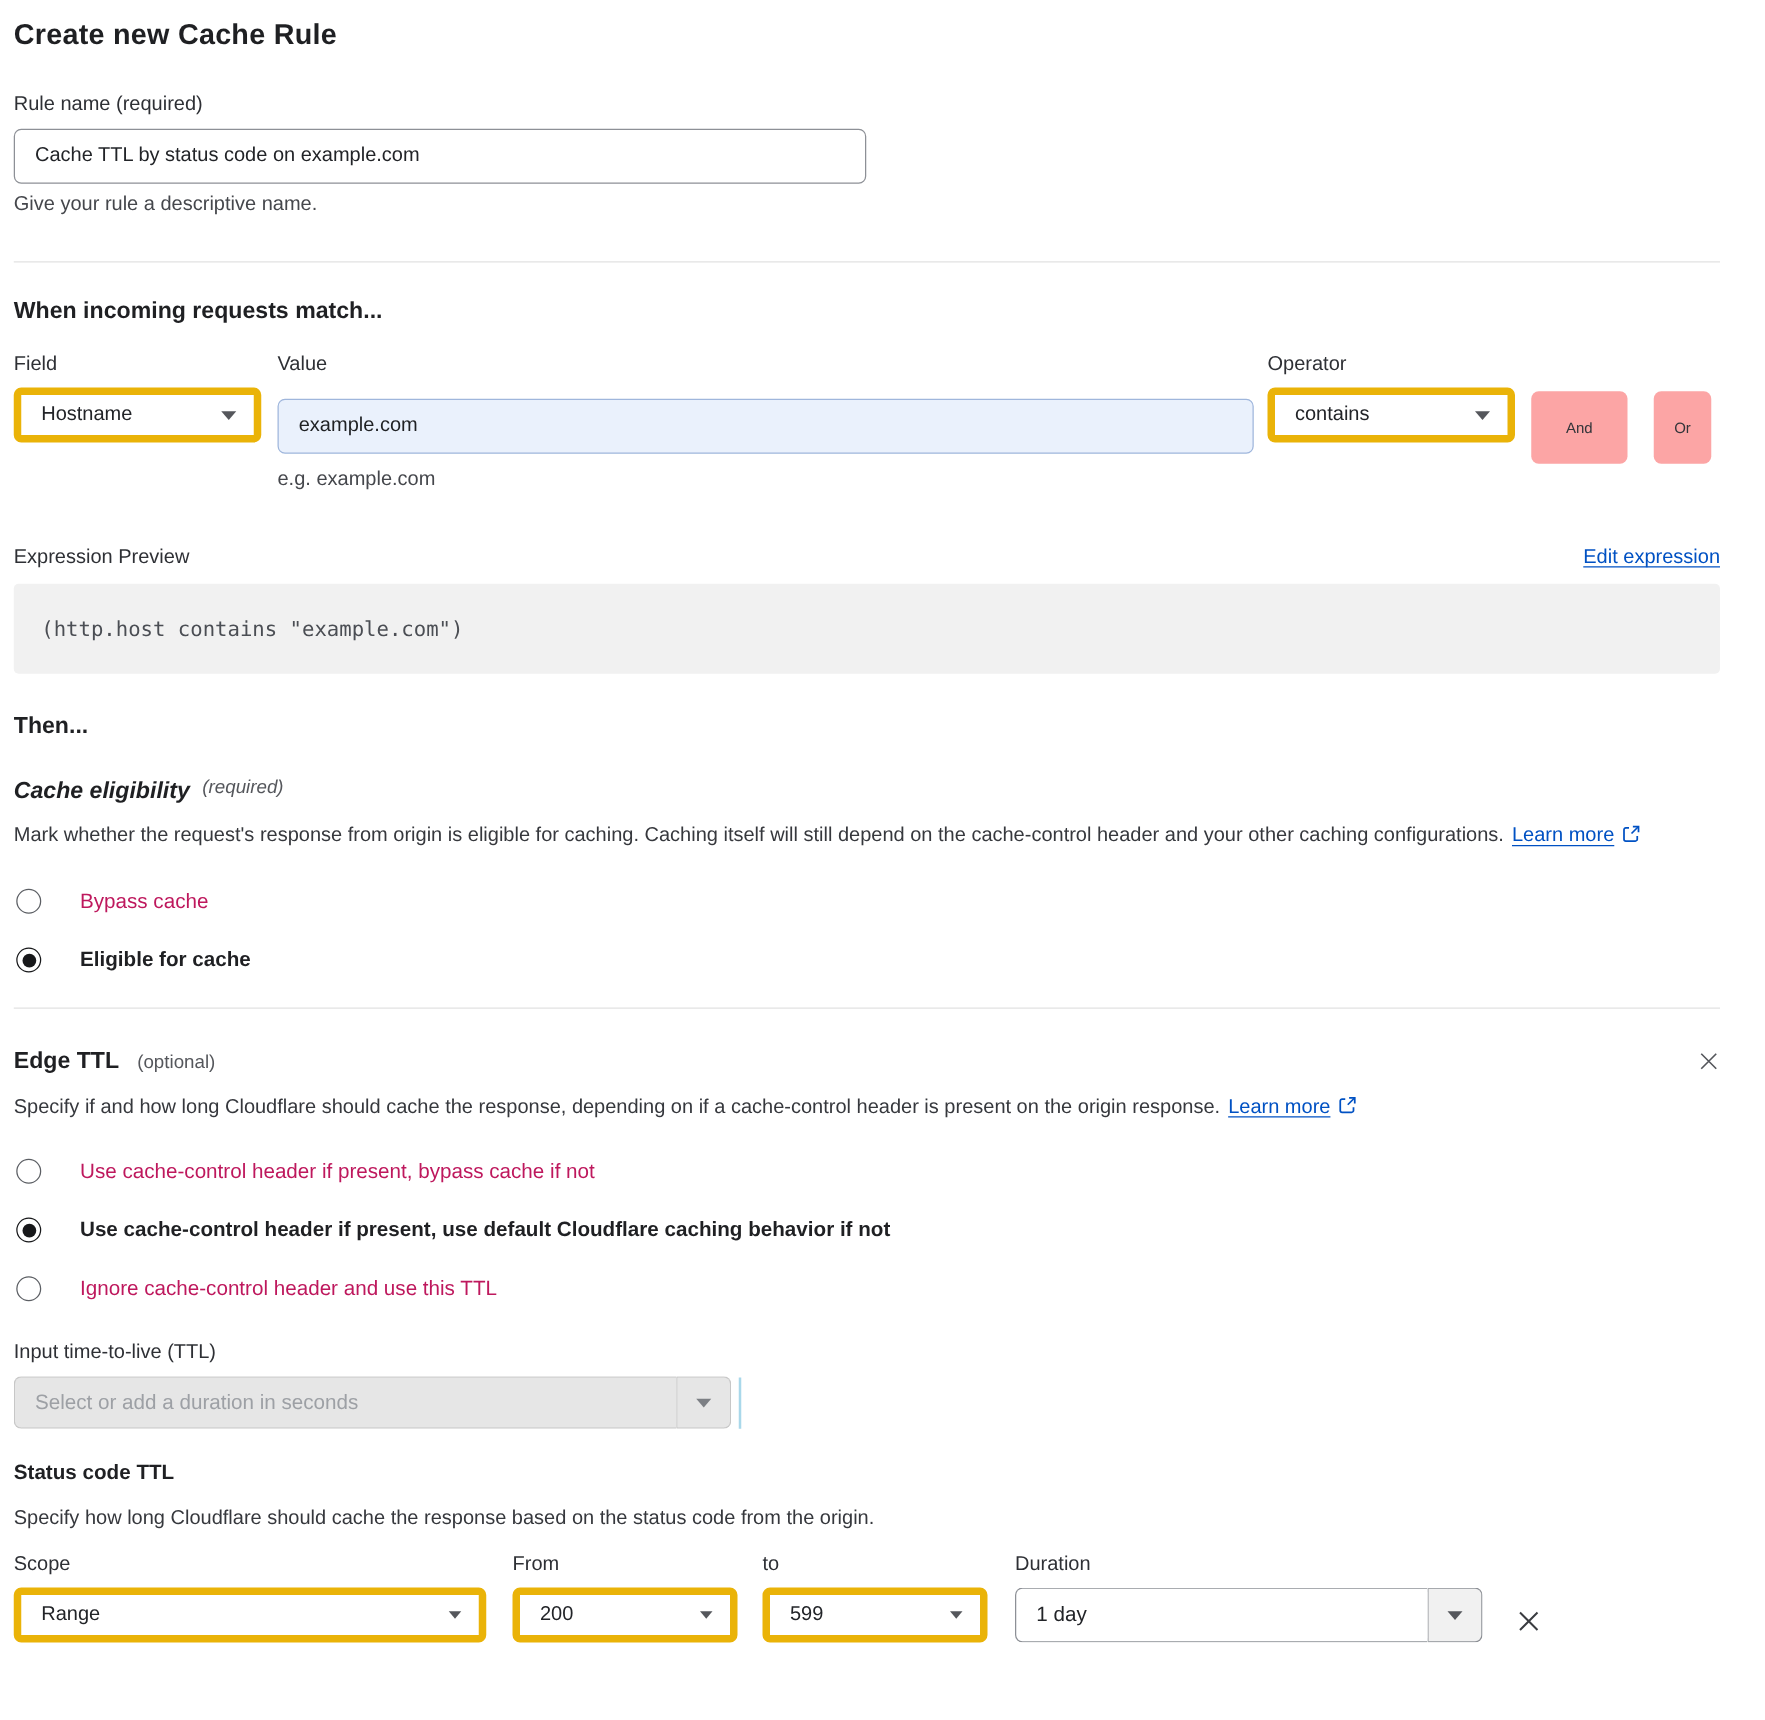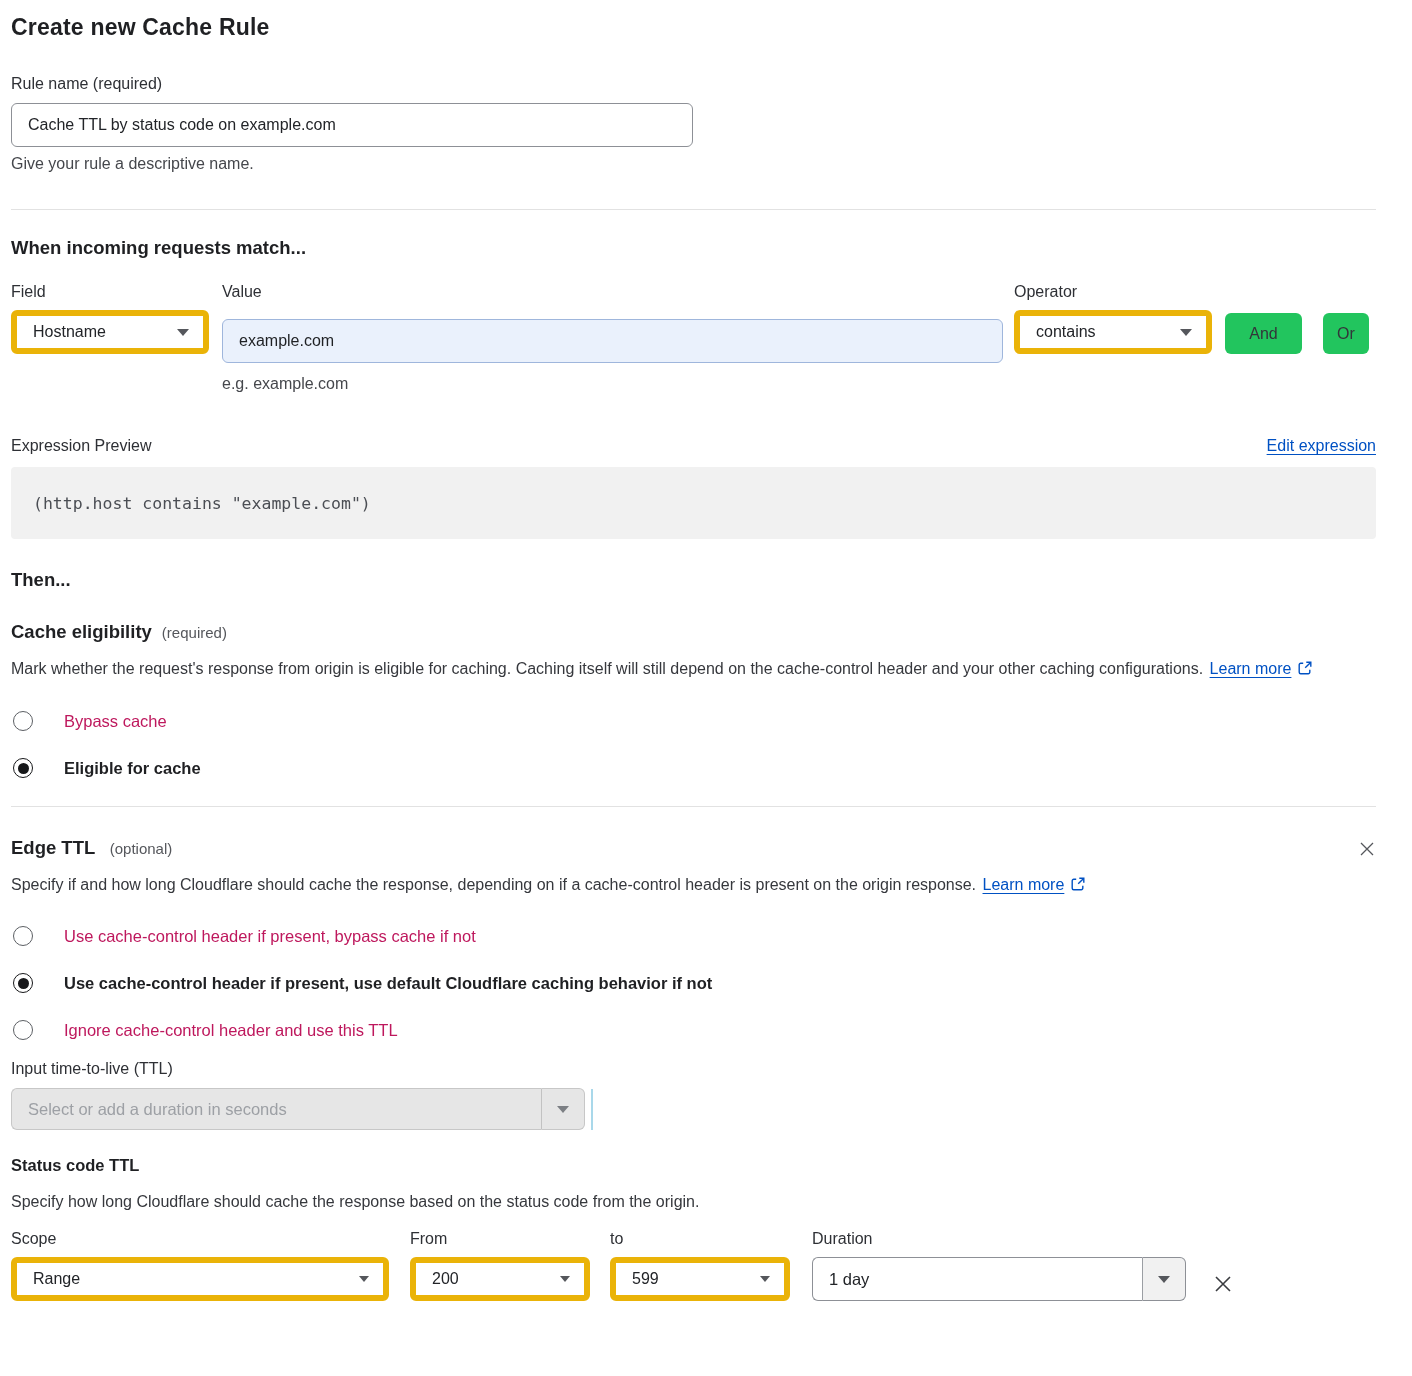"And" .btn-gray { background: #22c55e -> #fca5a5; font-size: 16px -> 12px; height: 41px -> 58px }
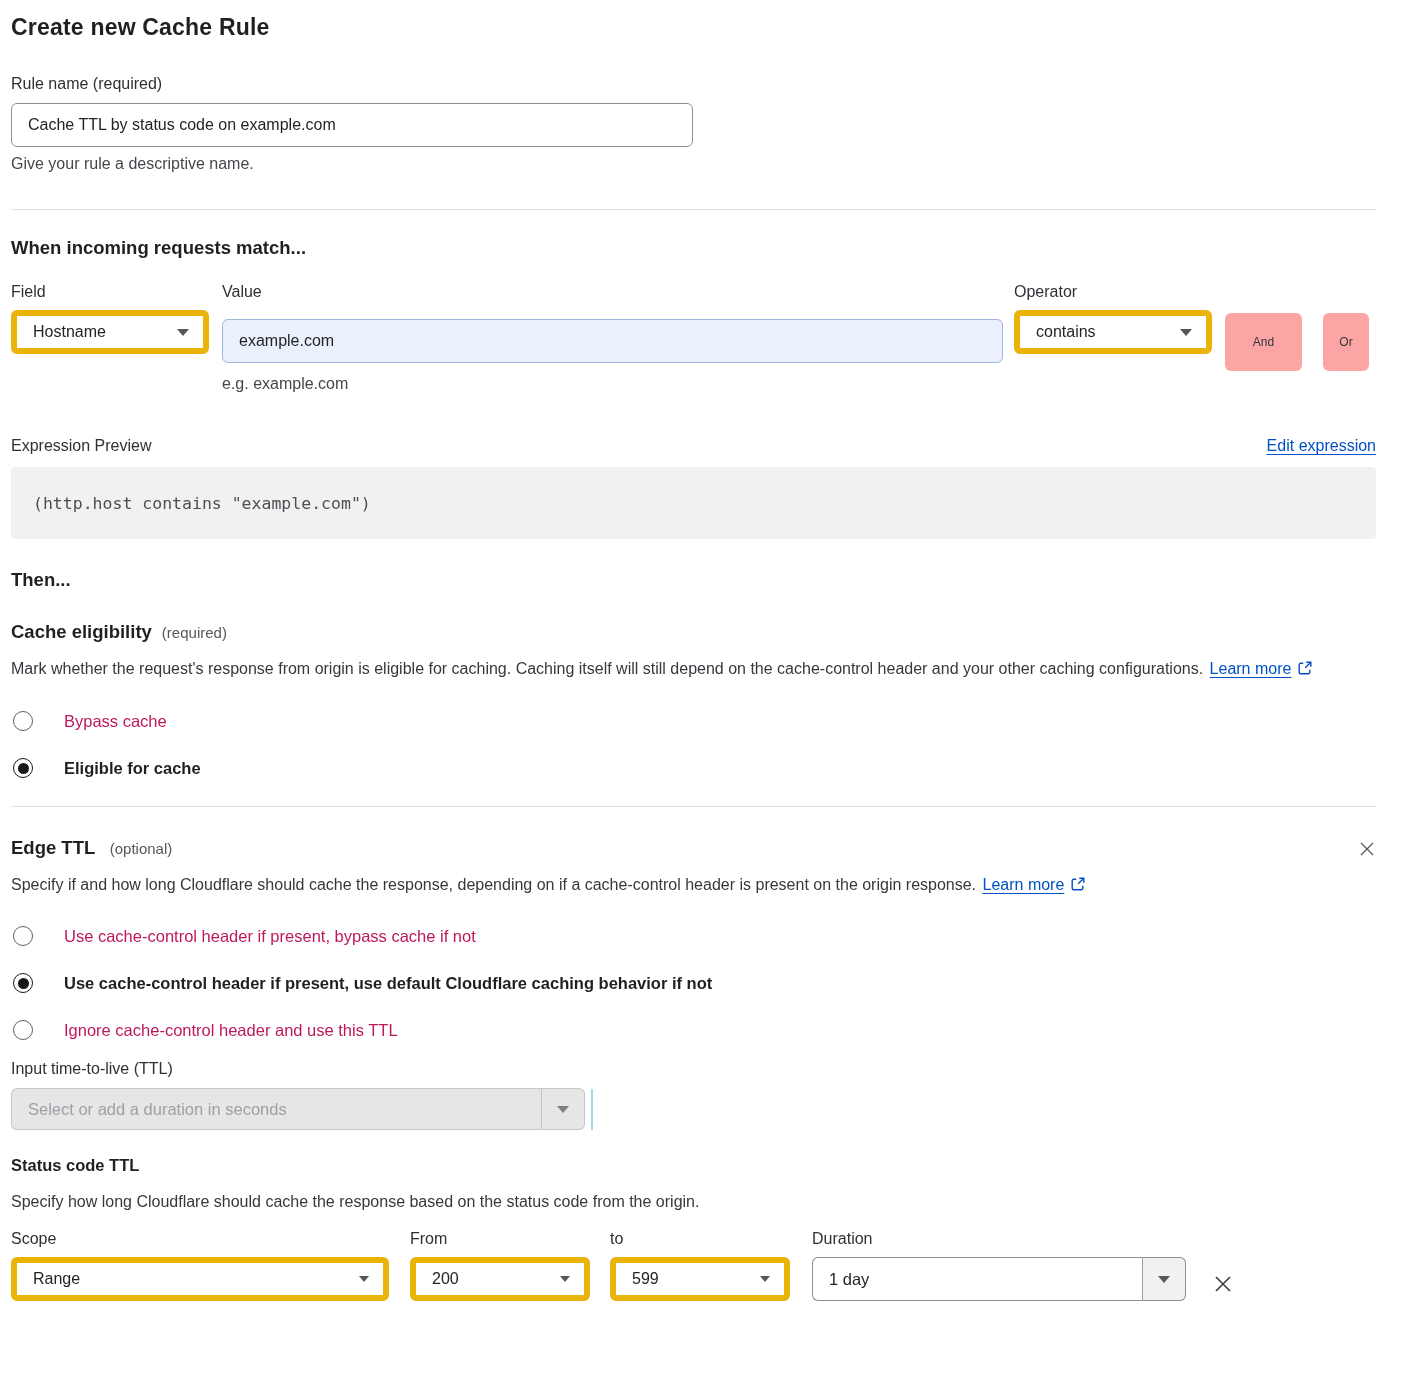"Cache eligibility" .section-head { align-items: center -> flex-start; font-style: none -> italic }
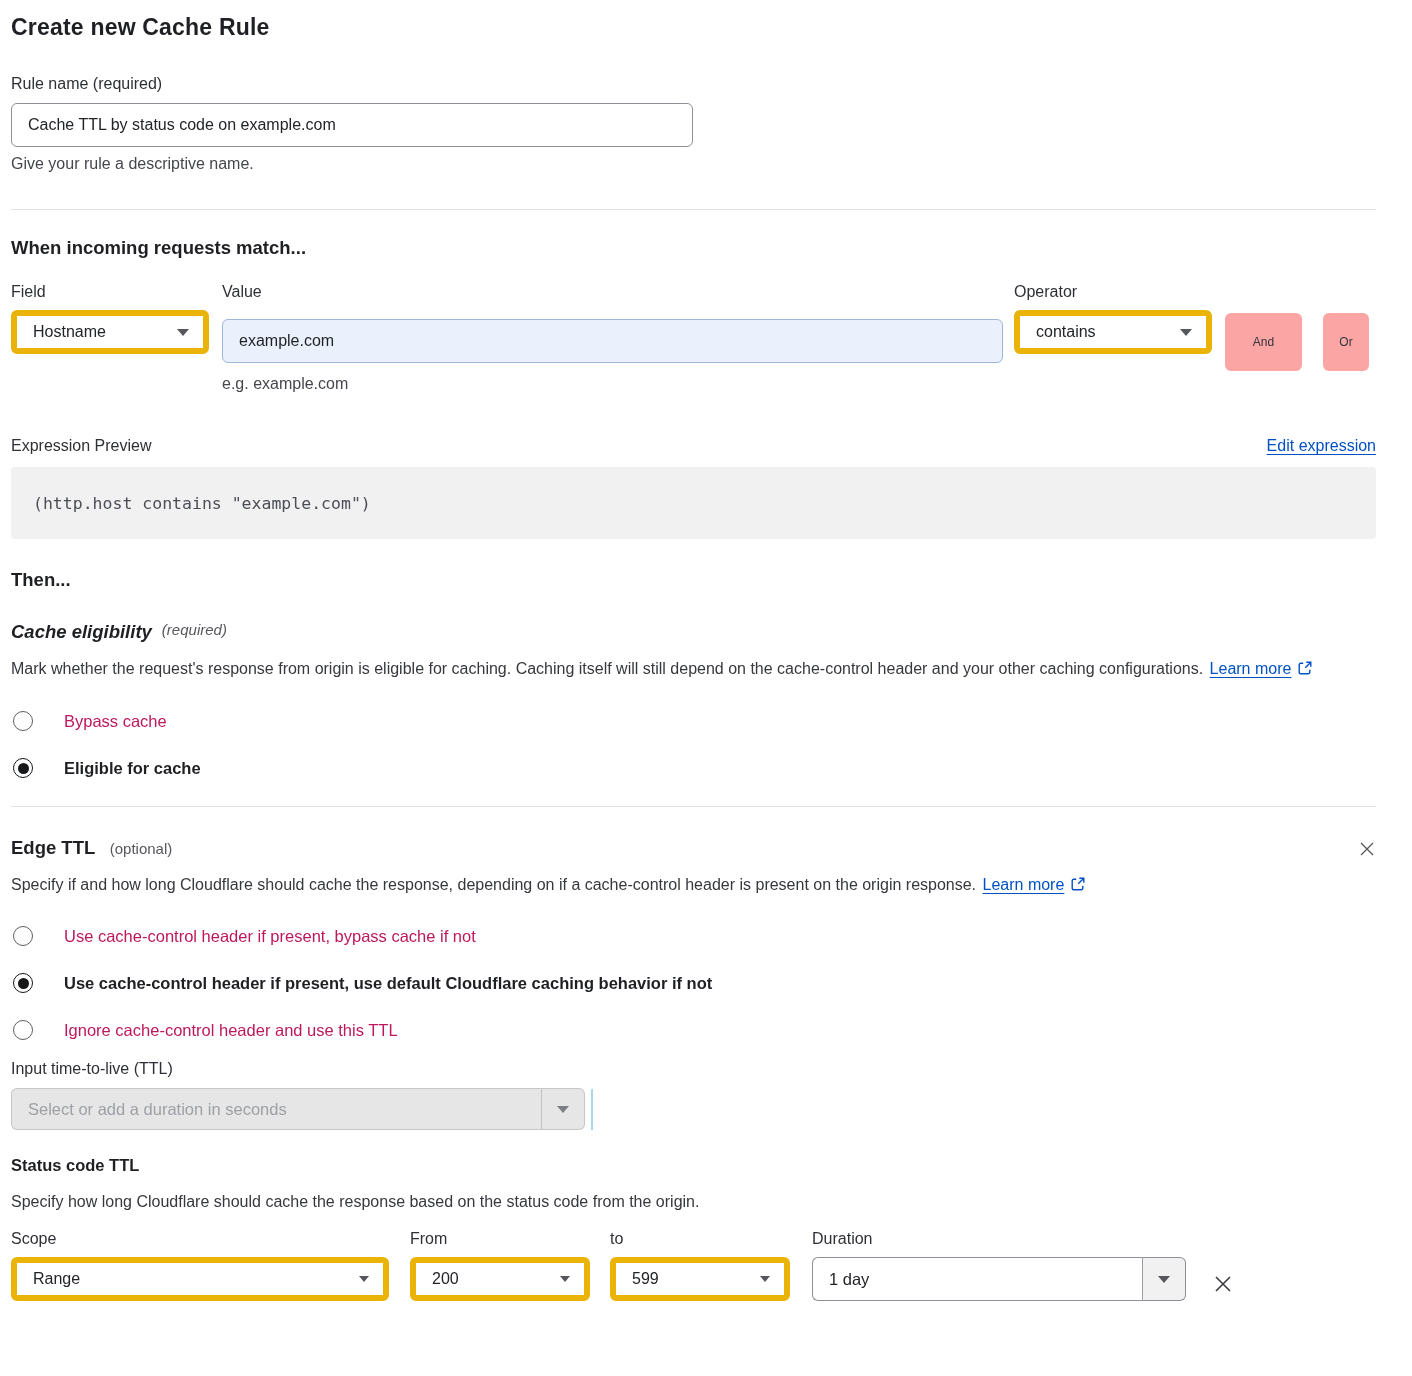"Input time-to-live (TTL)" label.field-label { margin-top: 20px -> 32px }
